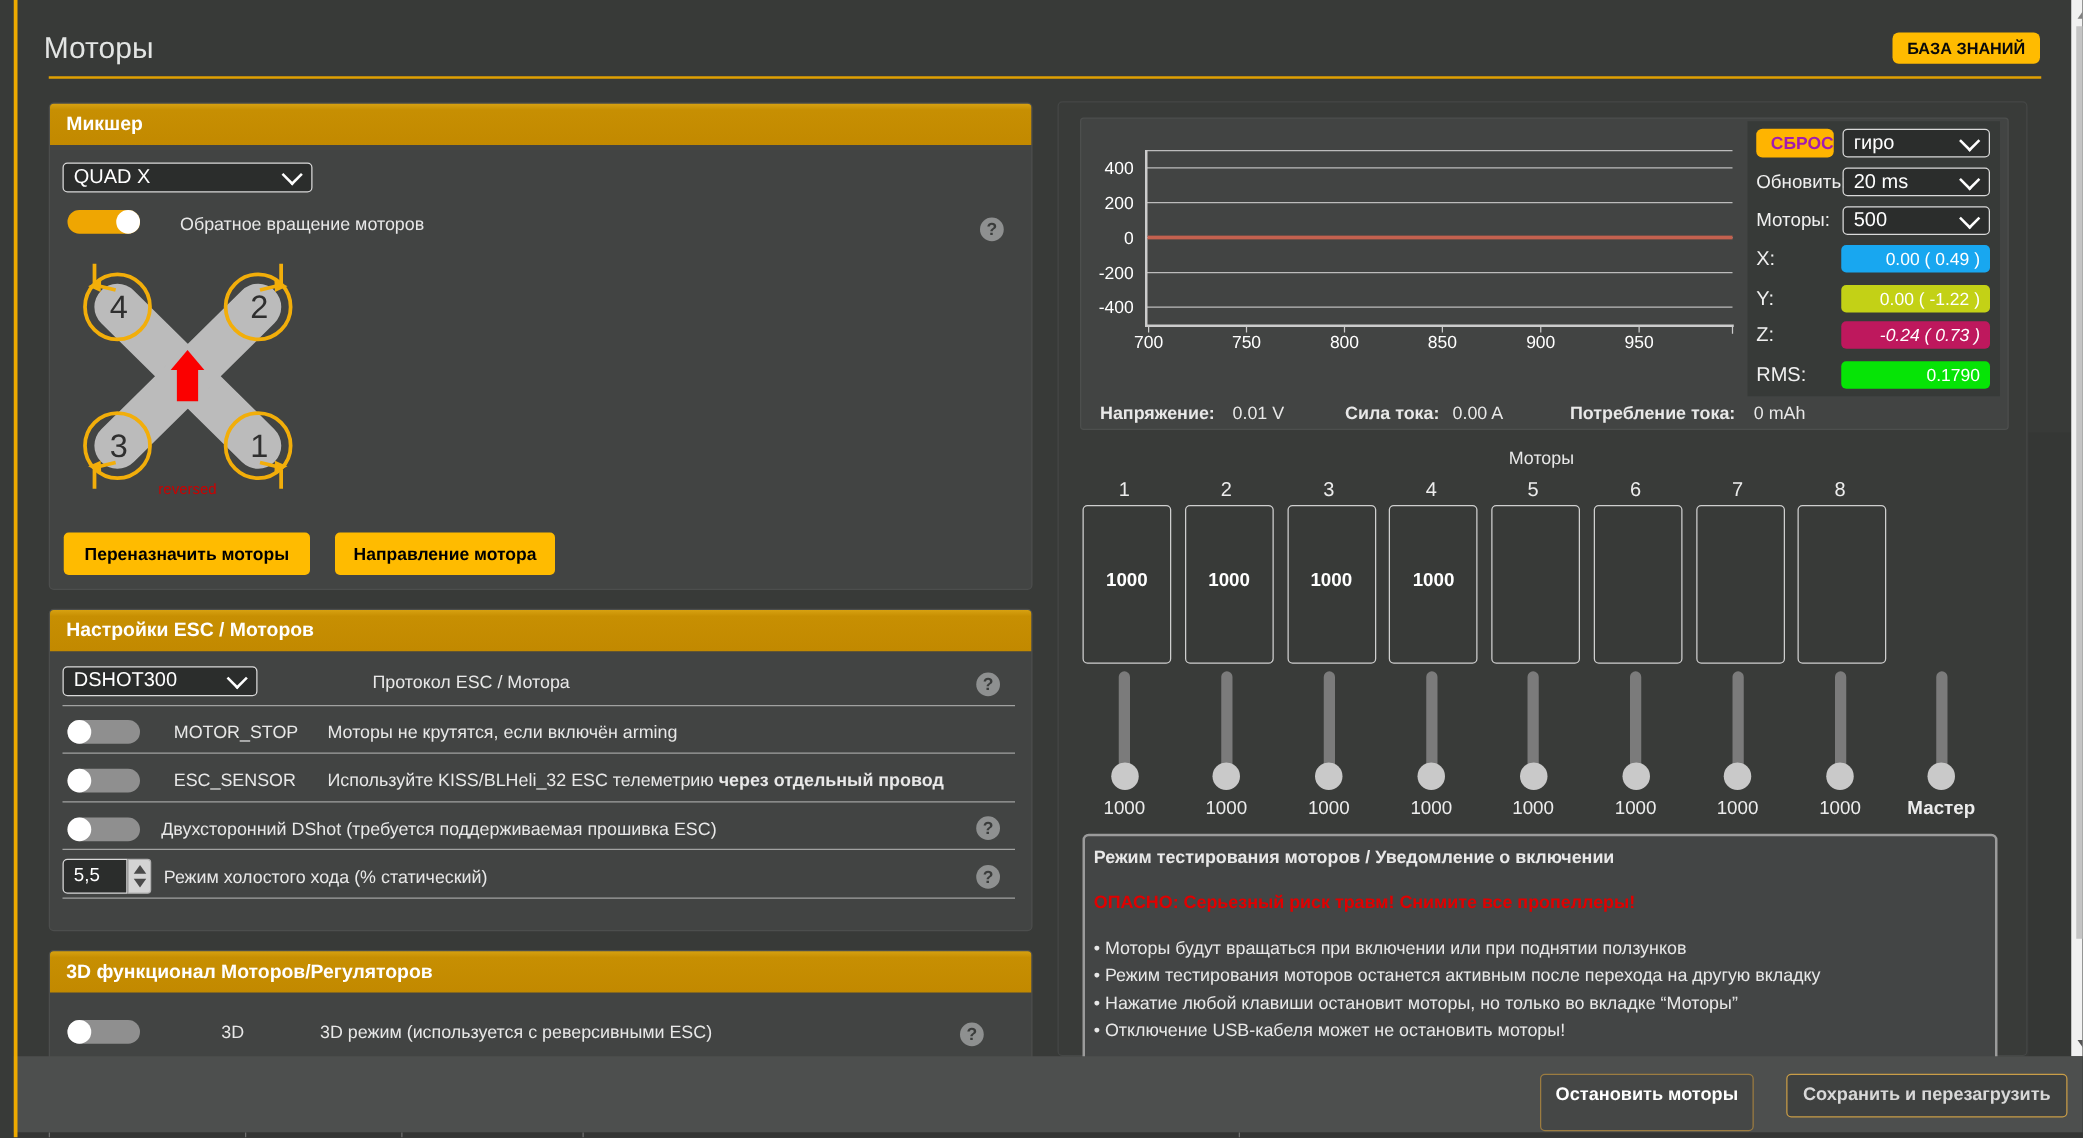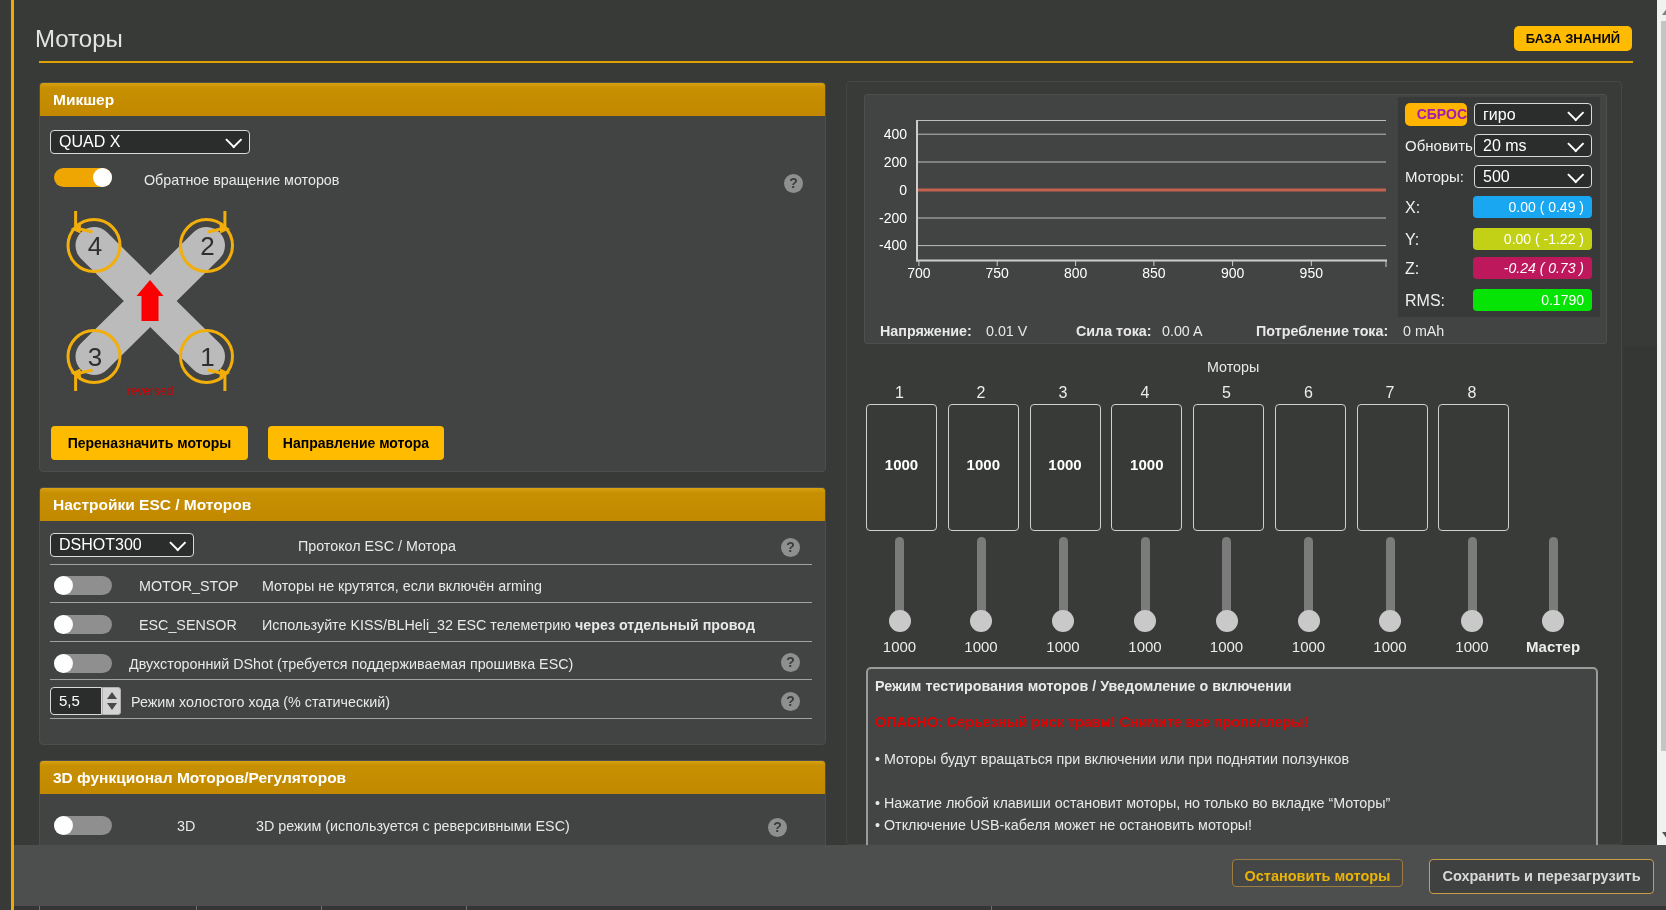"DSHOT300" div.sel { width: 144px -> 156px }
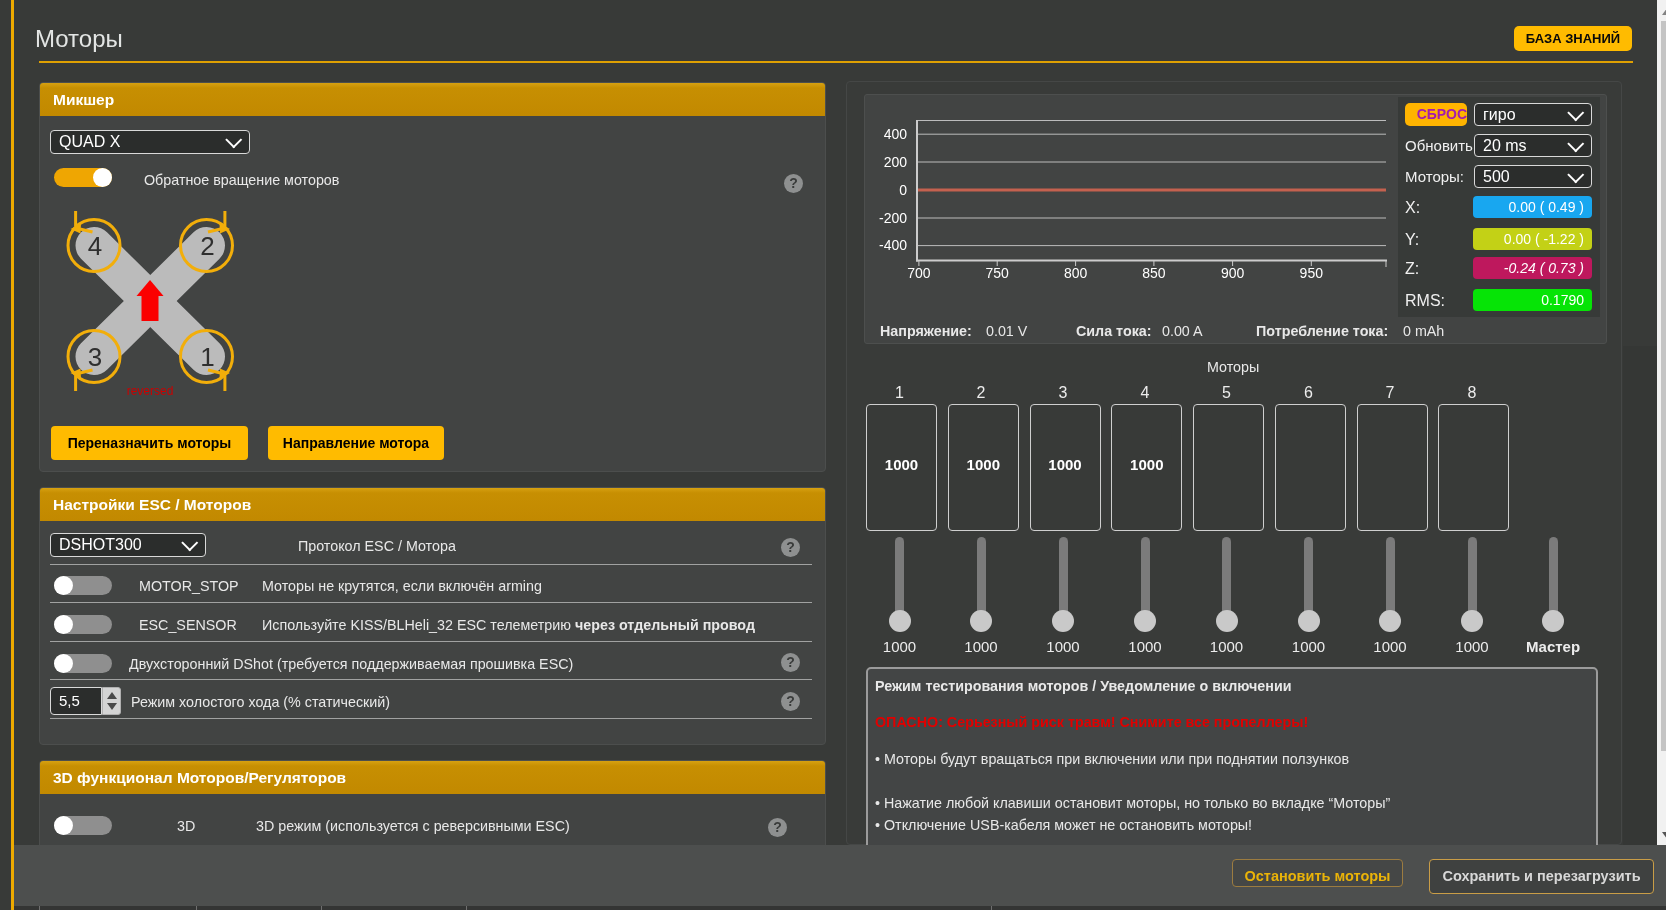"• Режим тестирования моторов останется" div.txt { html: none -> <div>• Режим тестирования моторов останется активным после перехода на другую вкладку</div> }
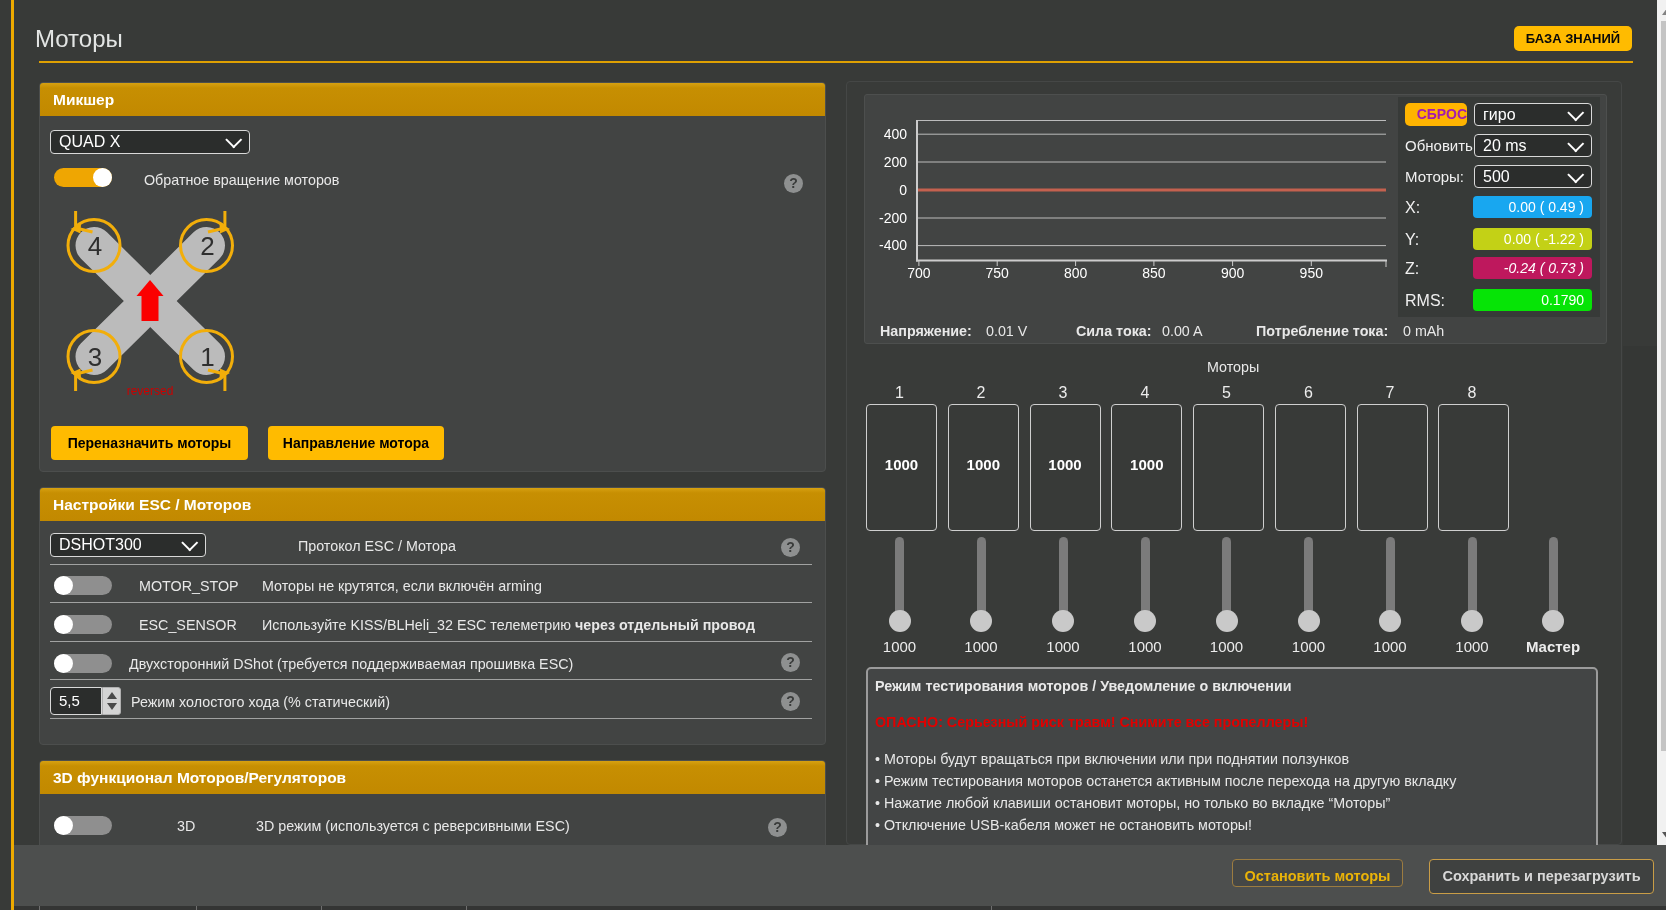"Остановить моторы" div.abs { color: #eab308 -> #ffffff; height: 28px -> 46px }
